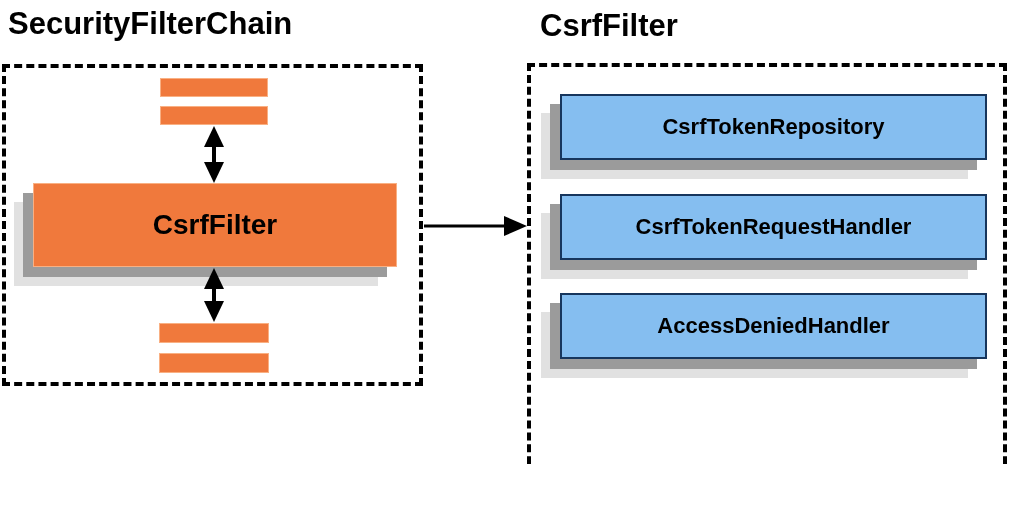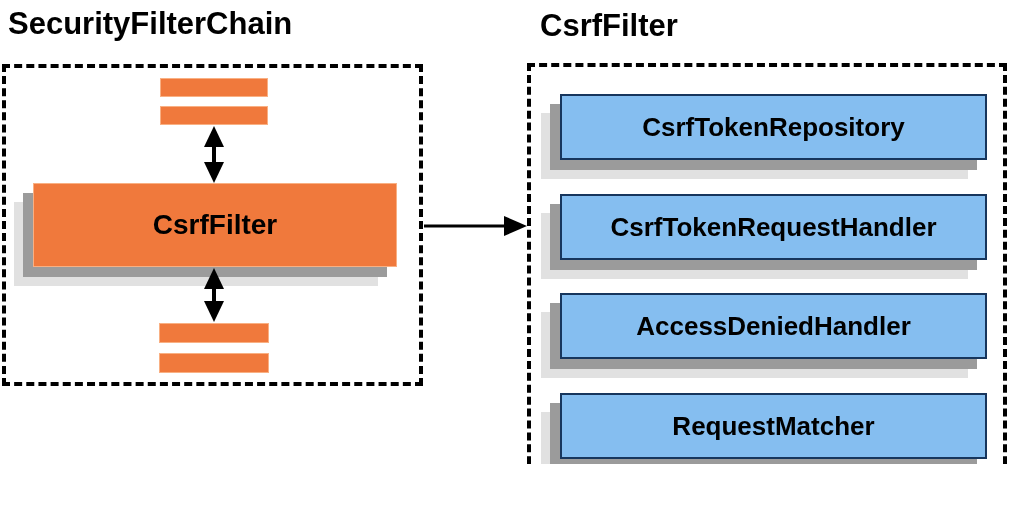"CsrfTokenRepository" .blue-box { font-size: 26px -> 22px }
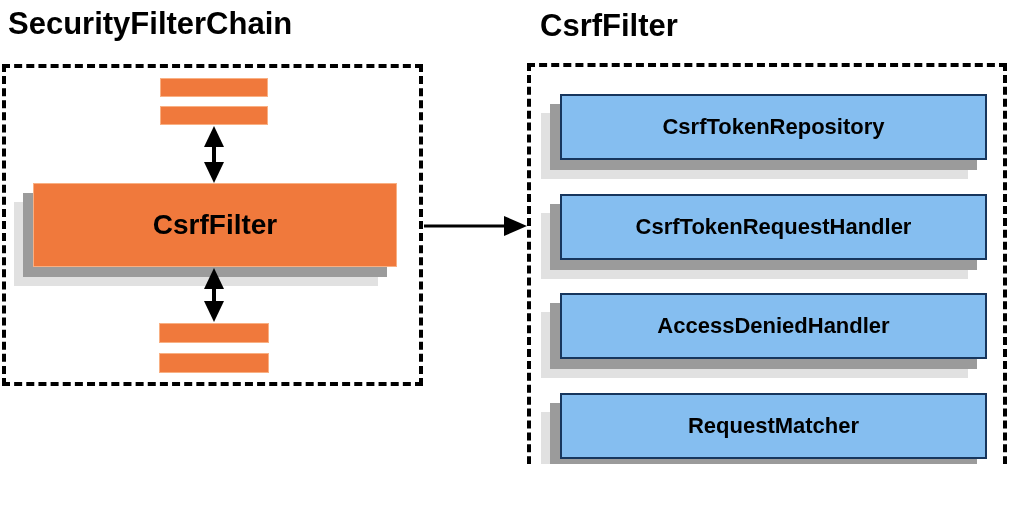"RequestMatcher" div.blue-box { html: <div> <span>RequestMatcher</span> </div> -> none }
